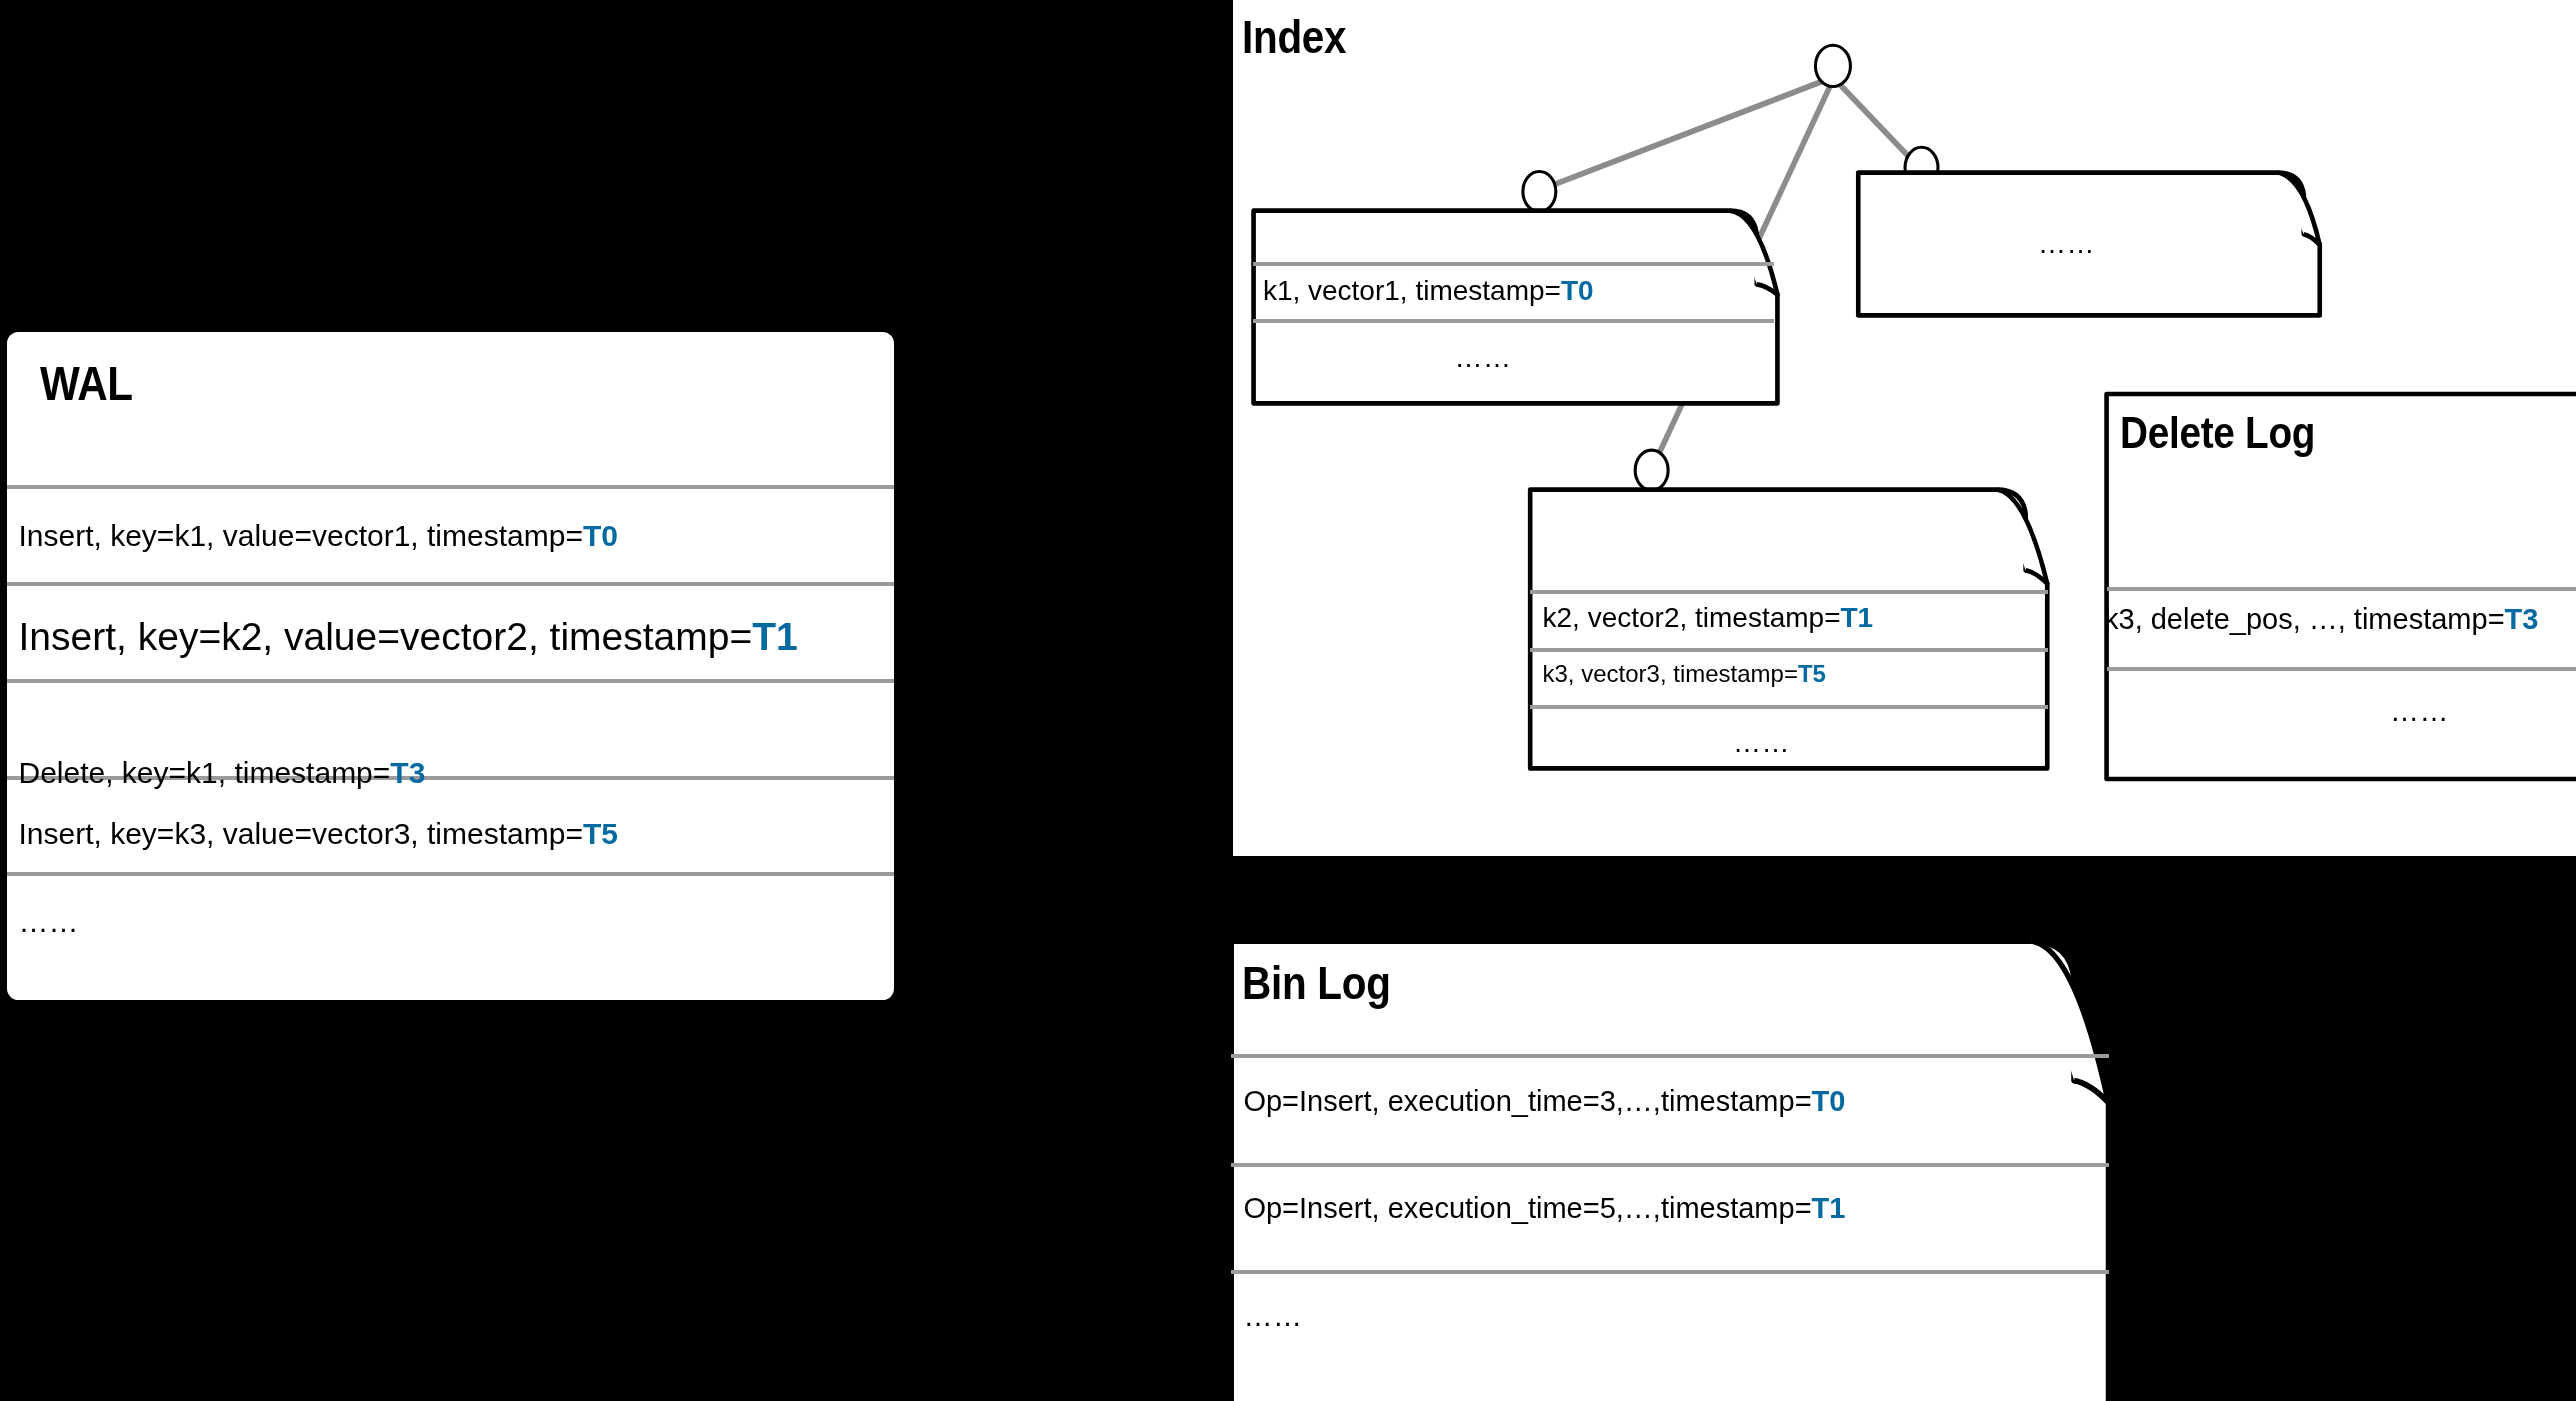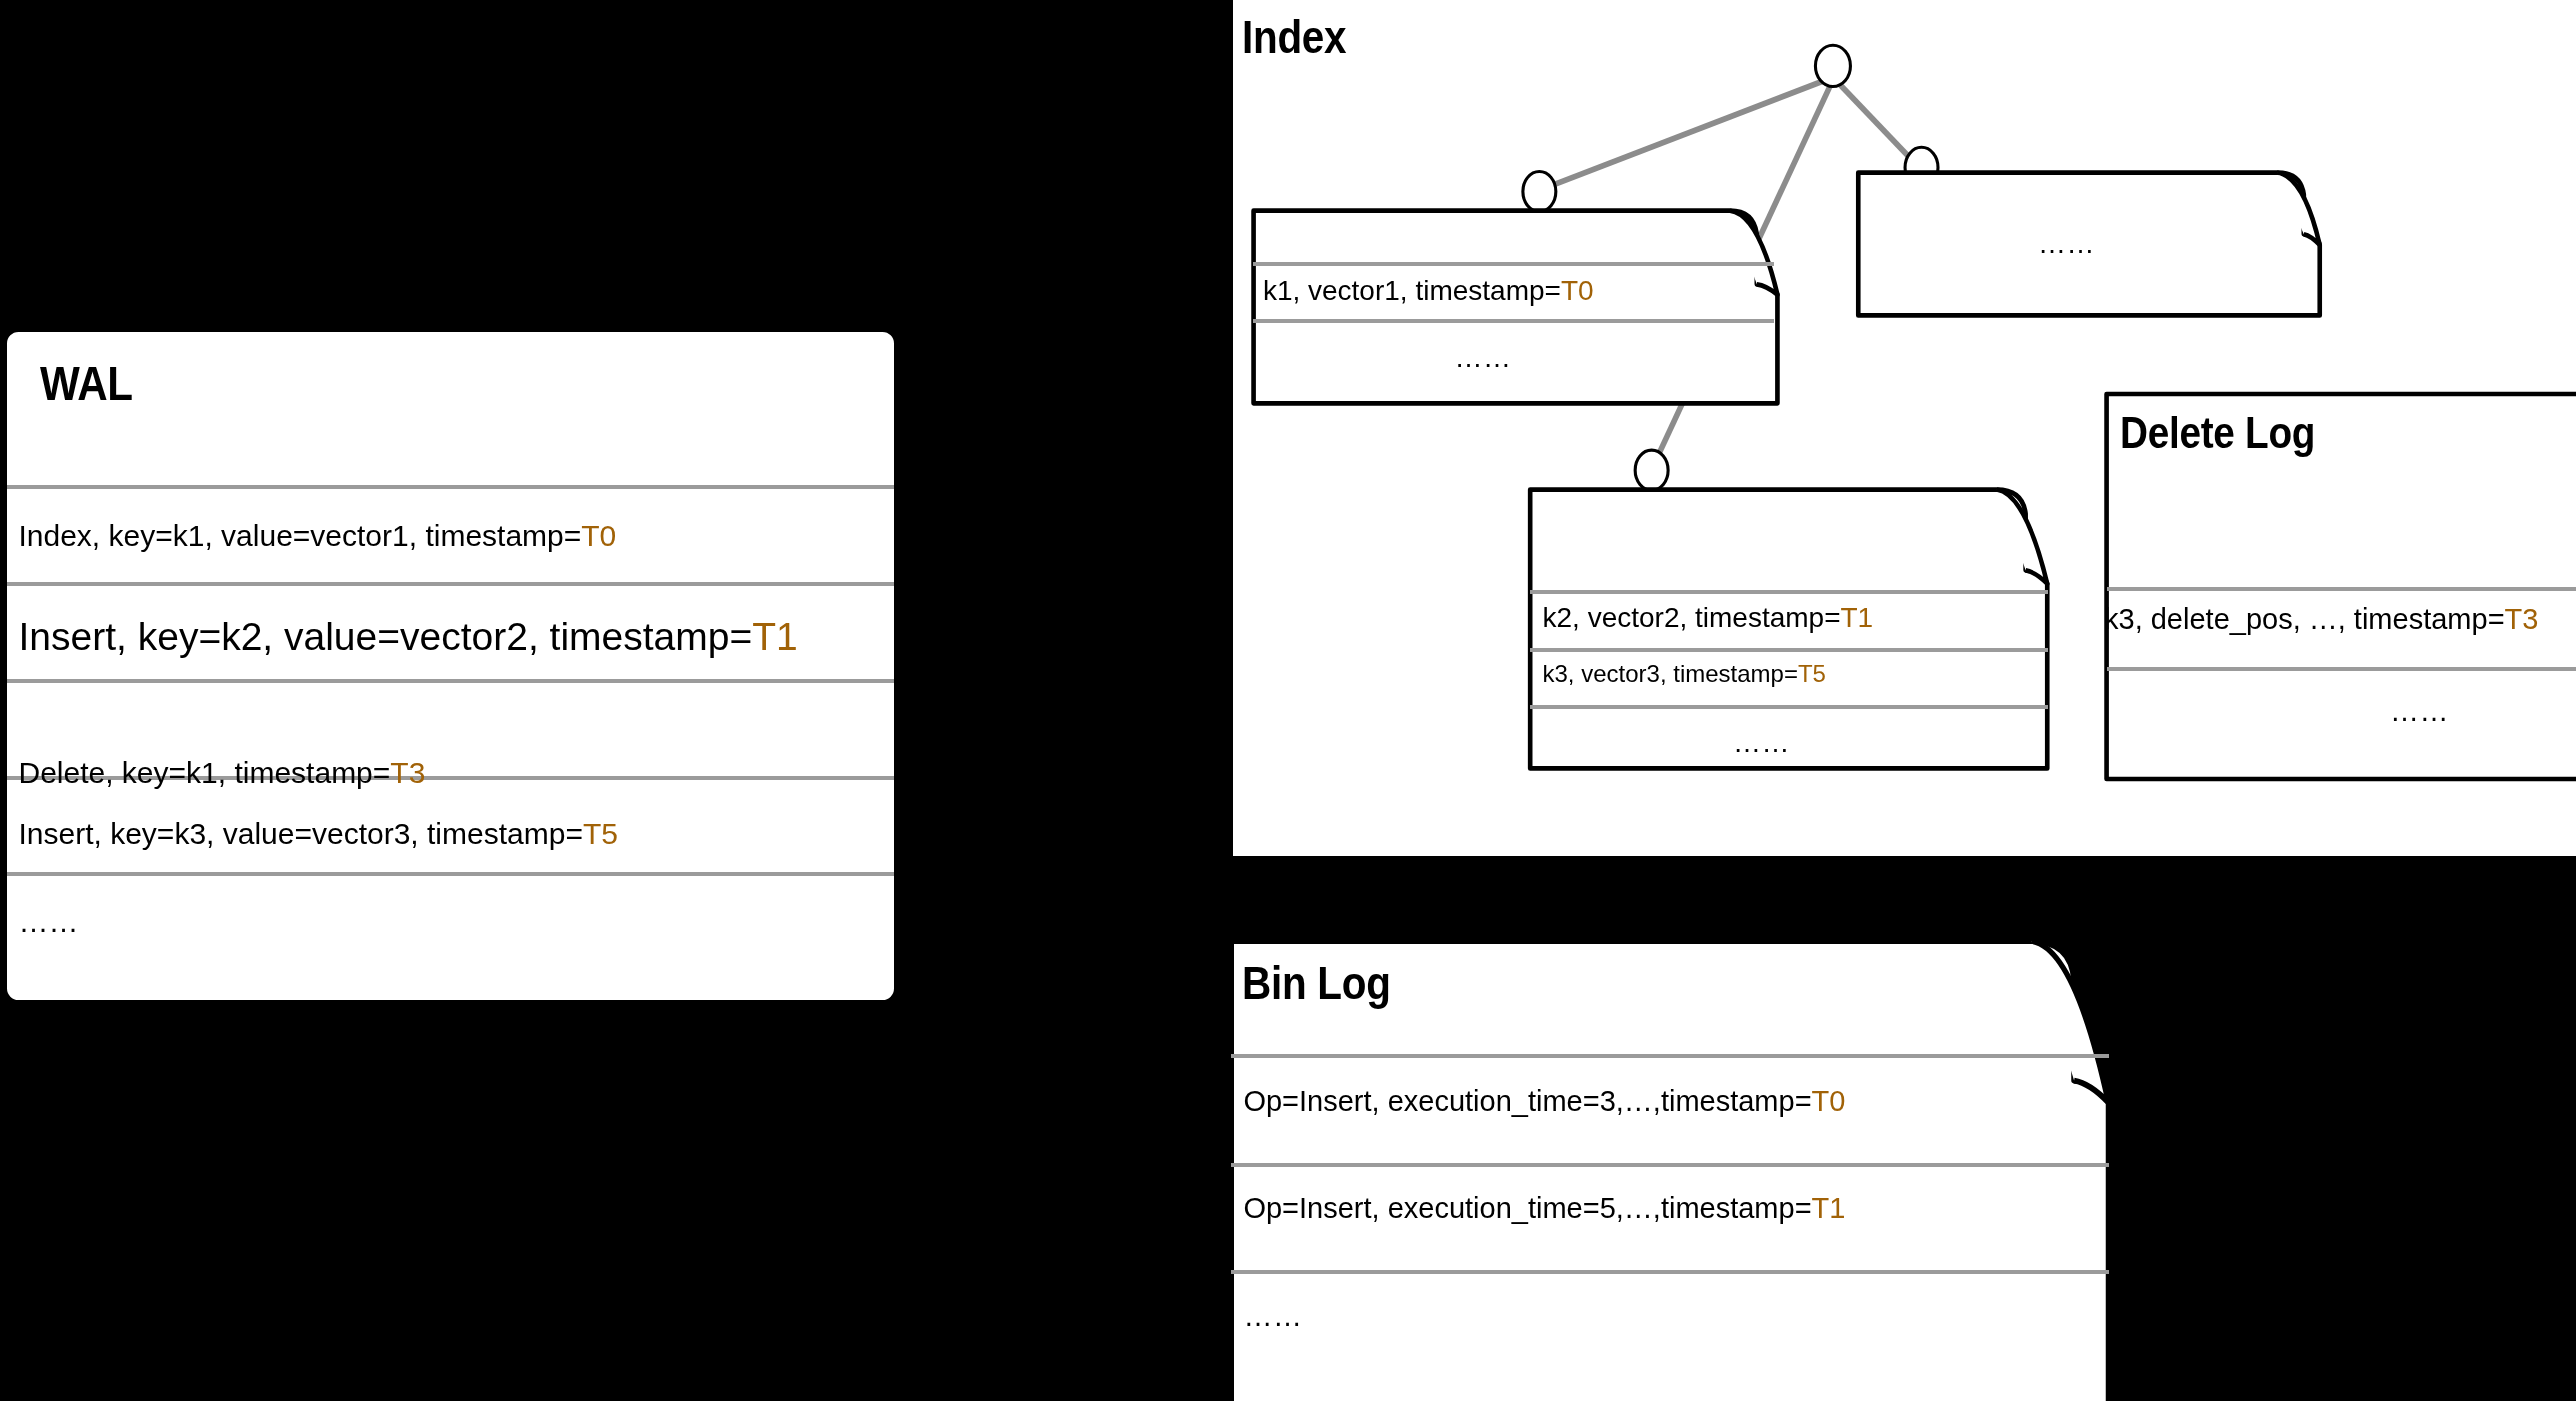"T0" .rowtext .ts { color: #a16207 -> #0369a1; font-weight: normal -> bold }
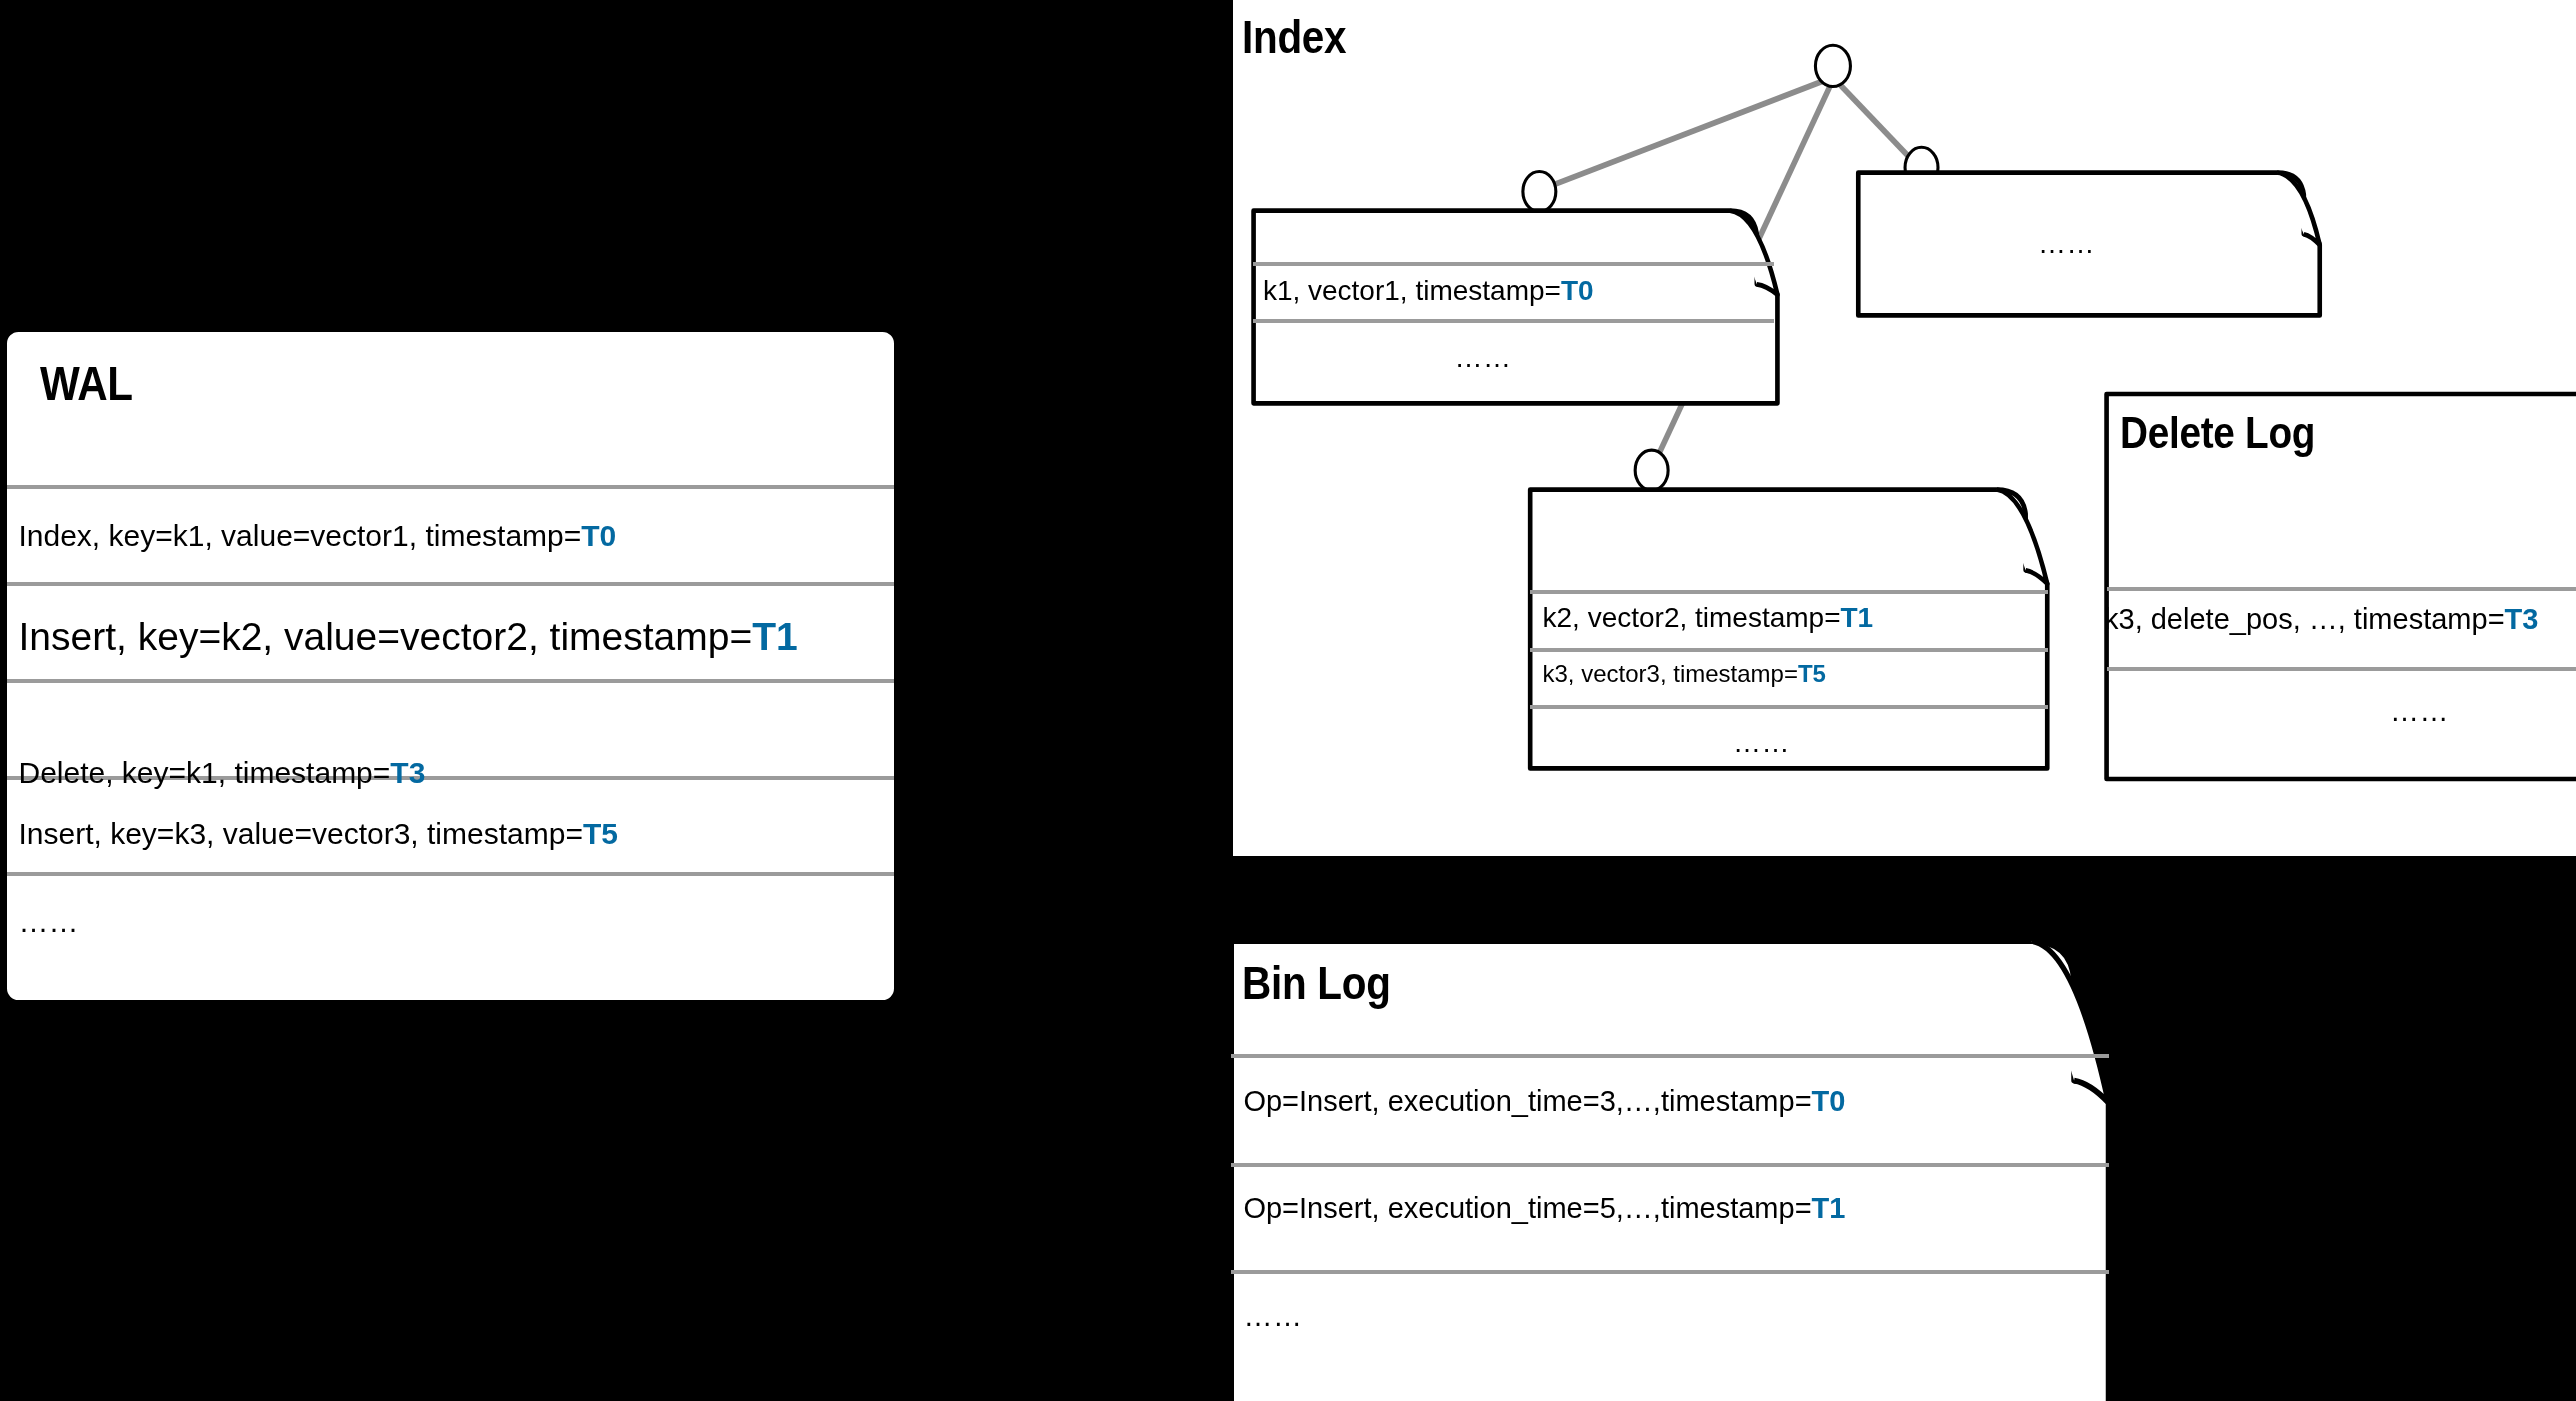"Index, key=k1, value=vector1, timestamp=" span { text: Index -> Insert }
